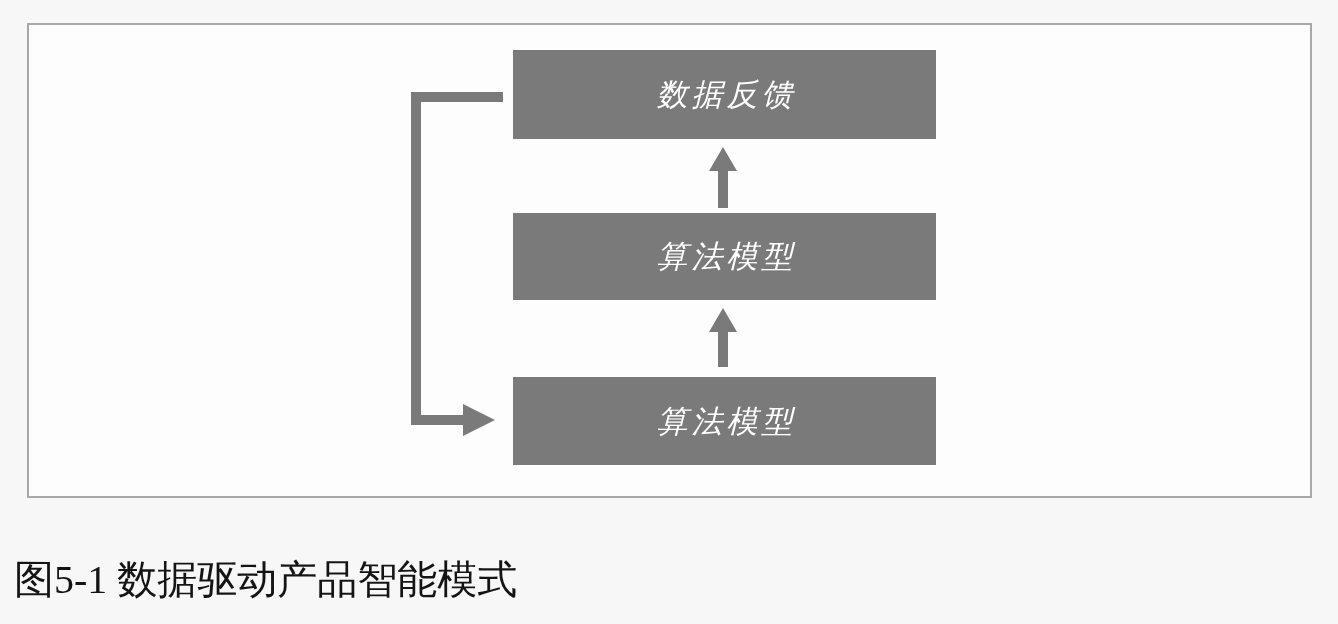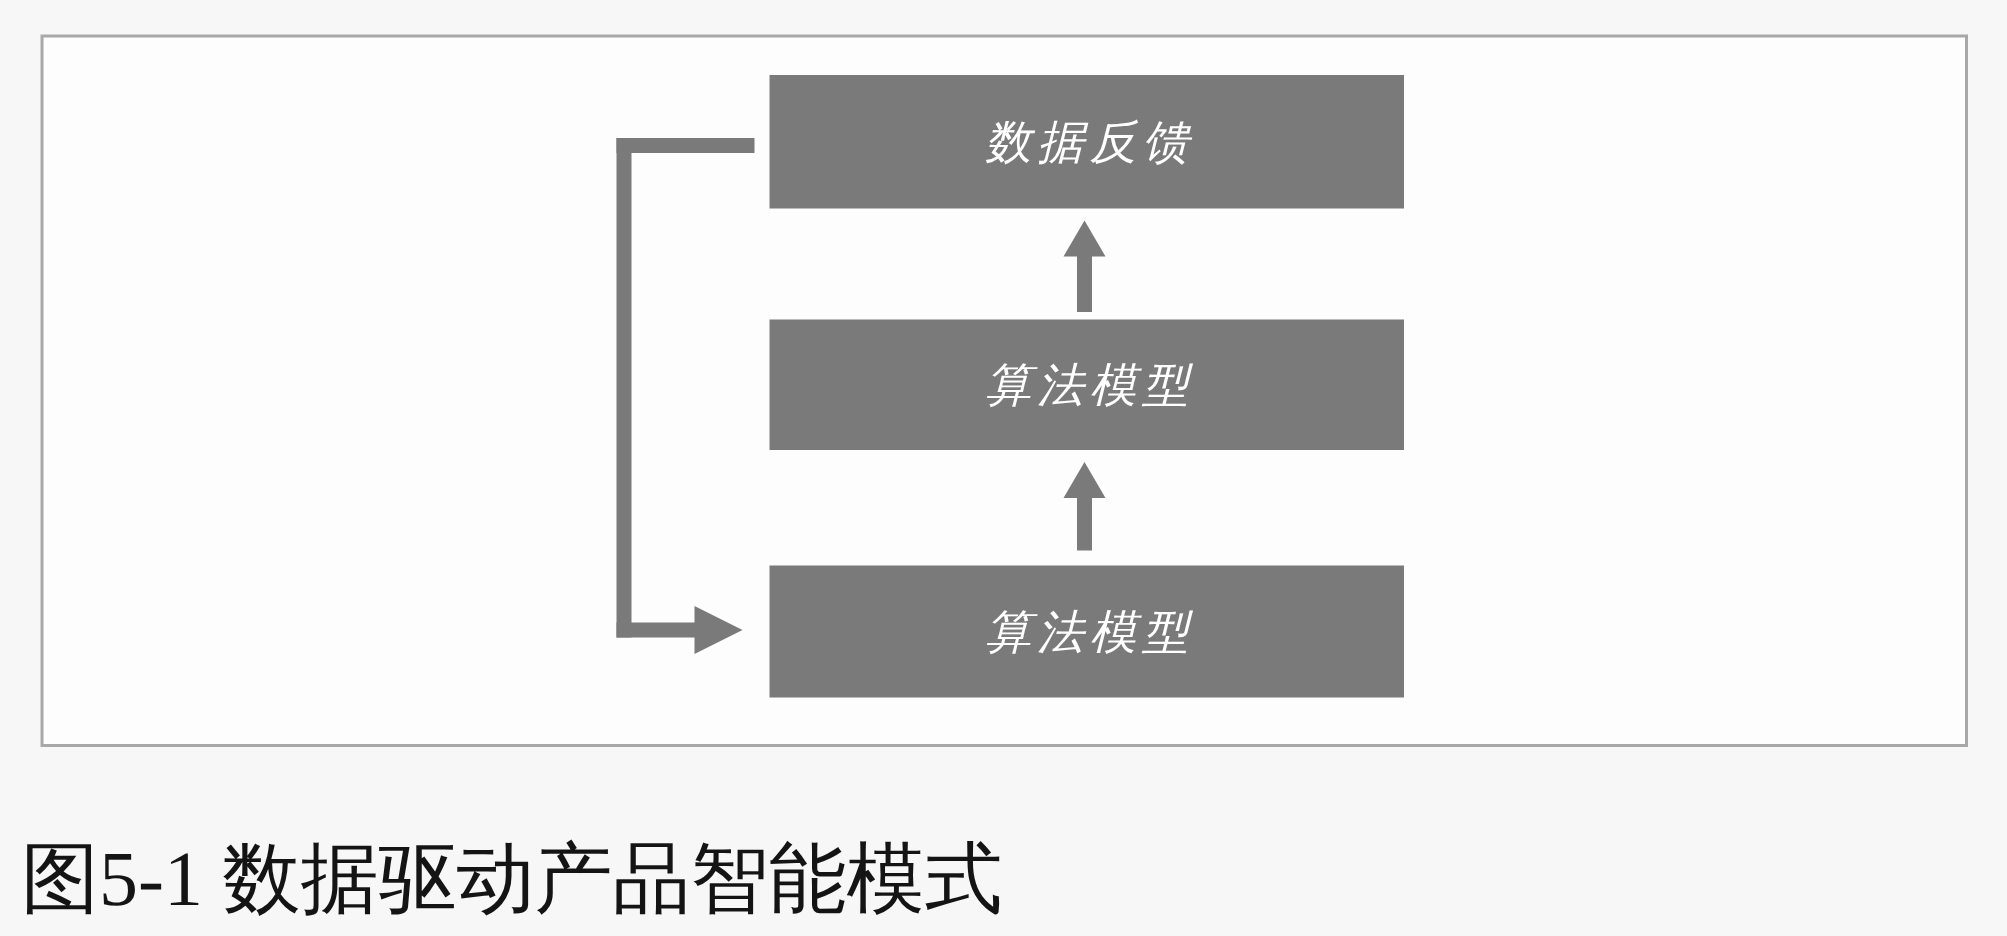"图5-1 数据驱动产品智能模式" .caption { font-size: 52px -> 40px }
